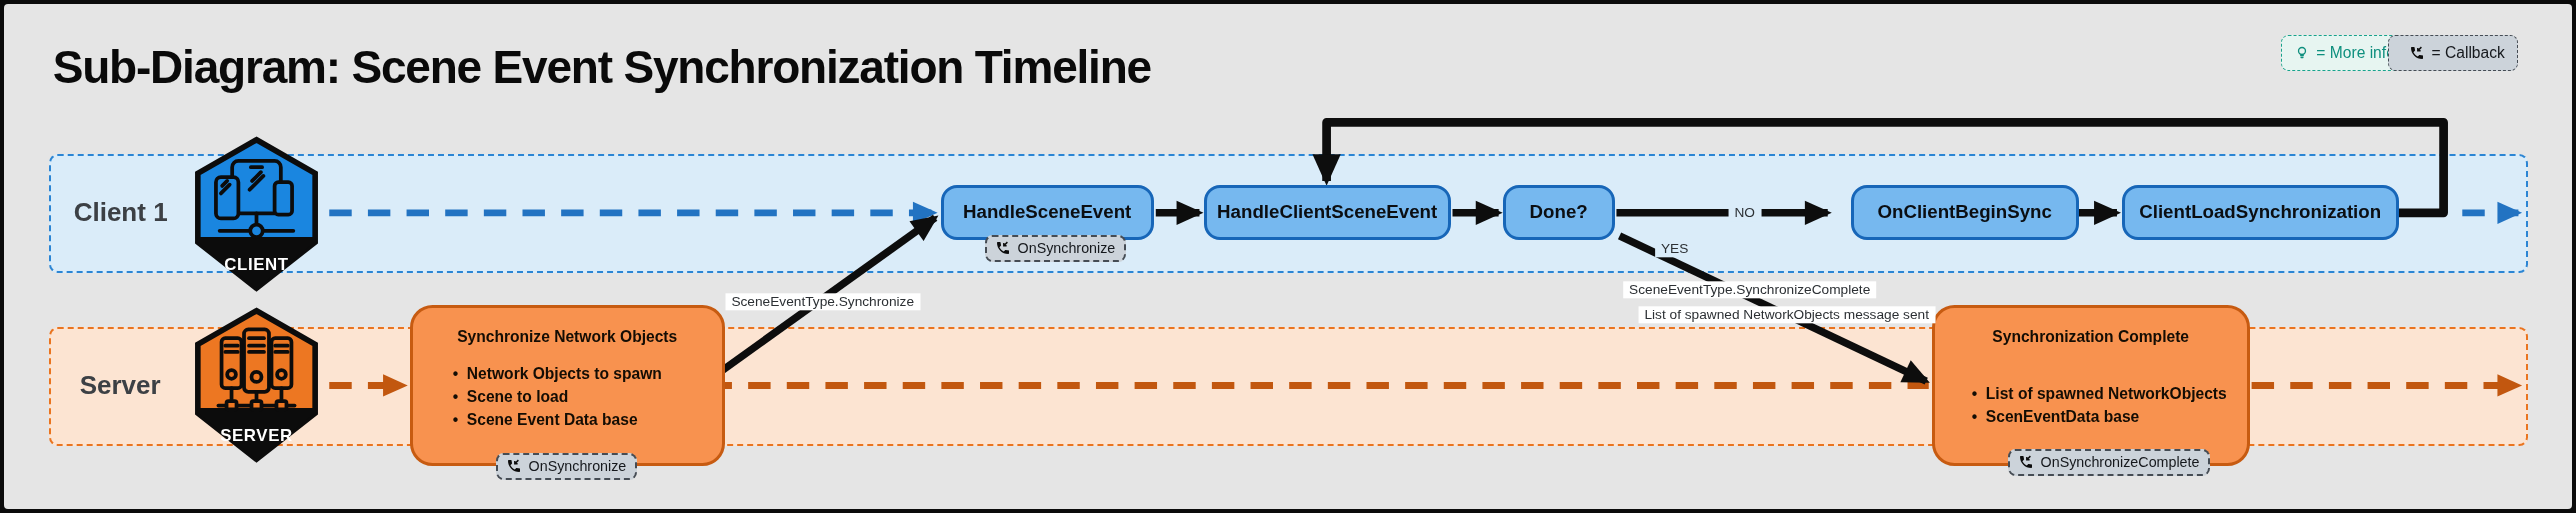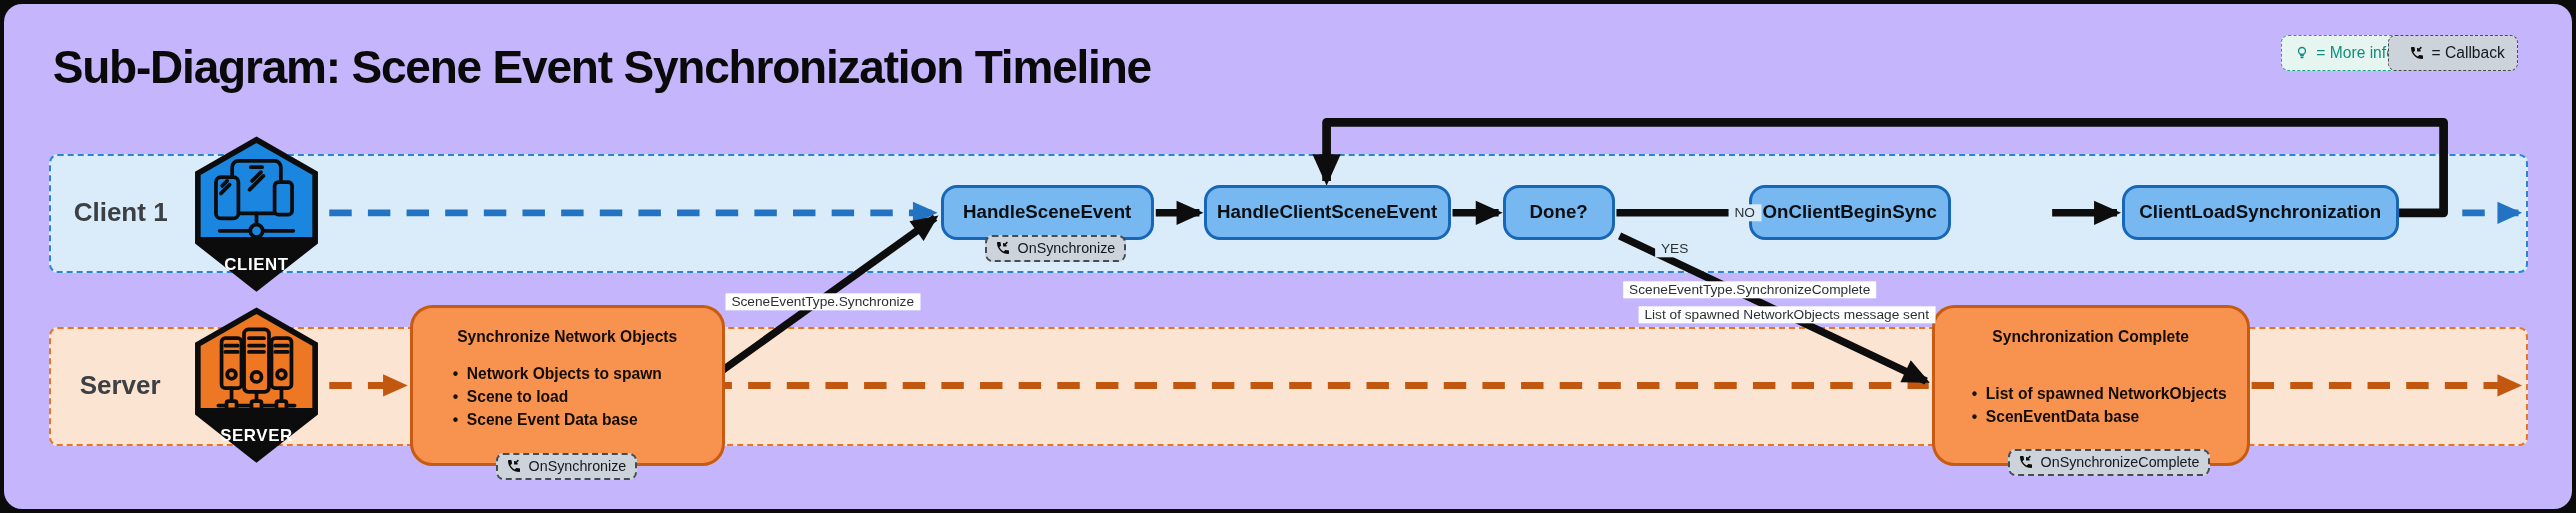"Sub-Diagram: Scene Event Synchronization" .canvas { background: #c4b5fd -> #e5e5e5; border-radius: 18px -> 4px }
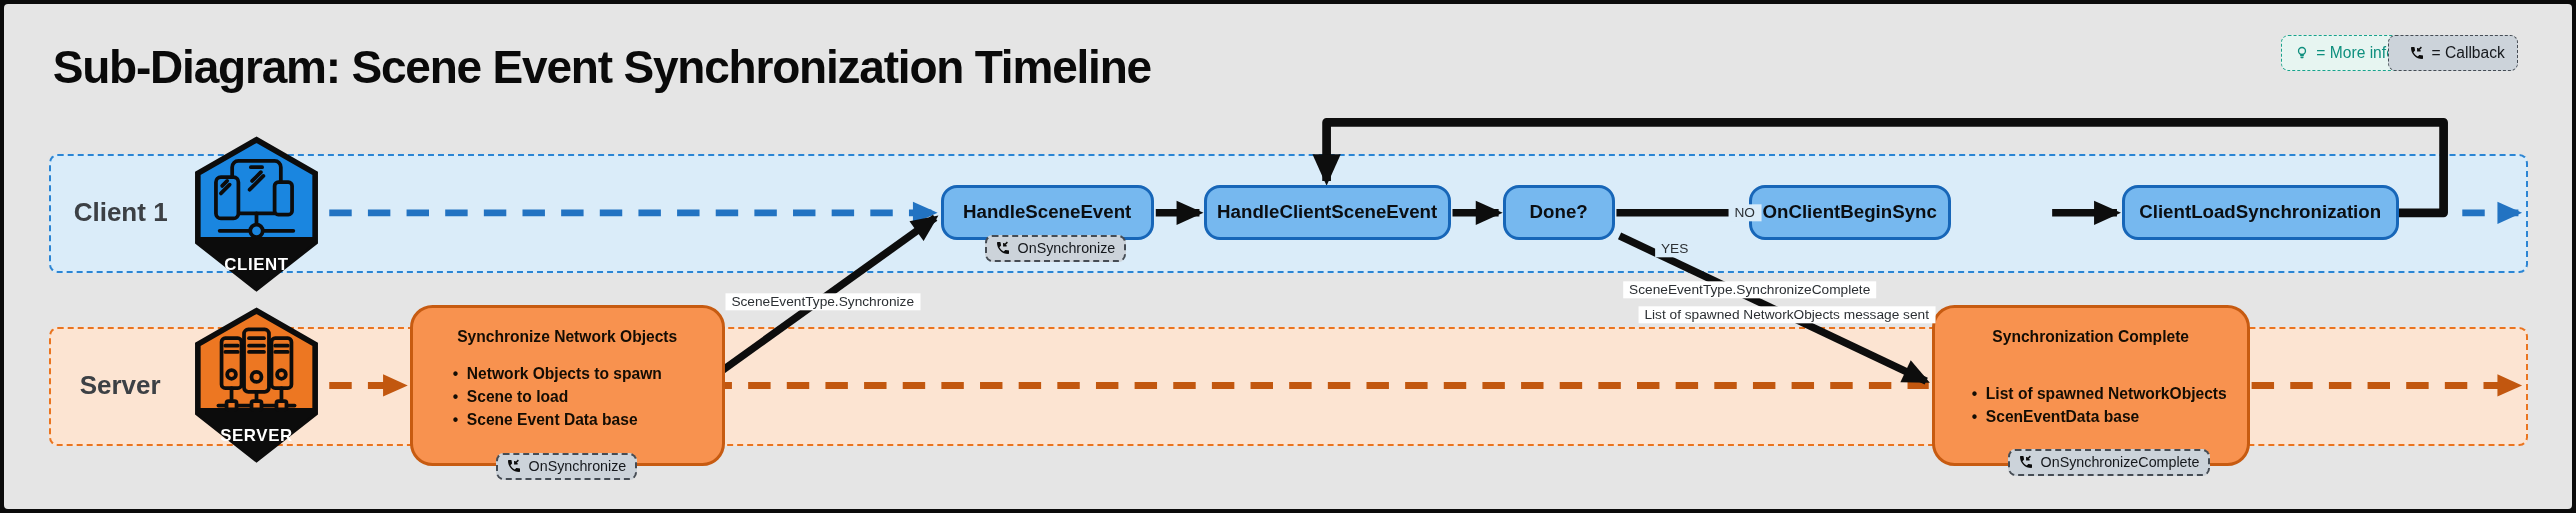"OnClientBeginSync" div.node-blue { left: 1745px -> 1847px; width: 202px -> 228px }
